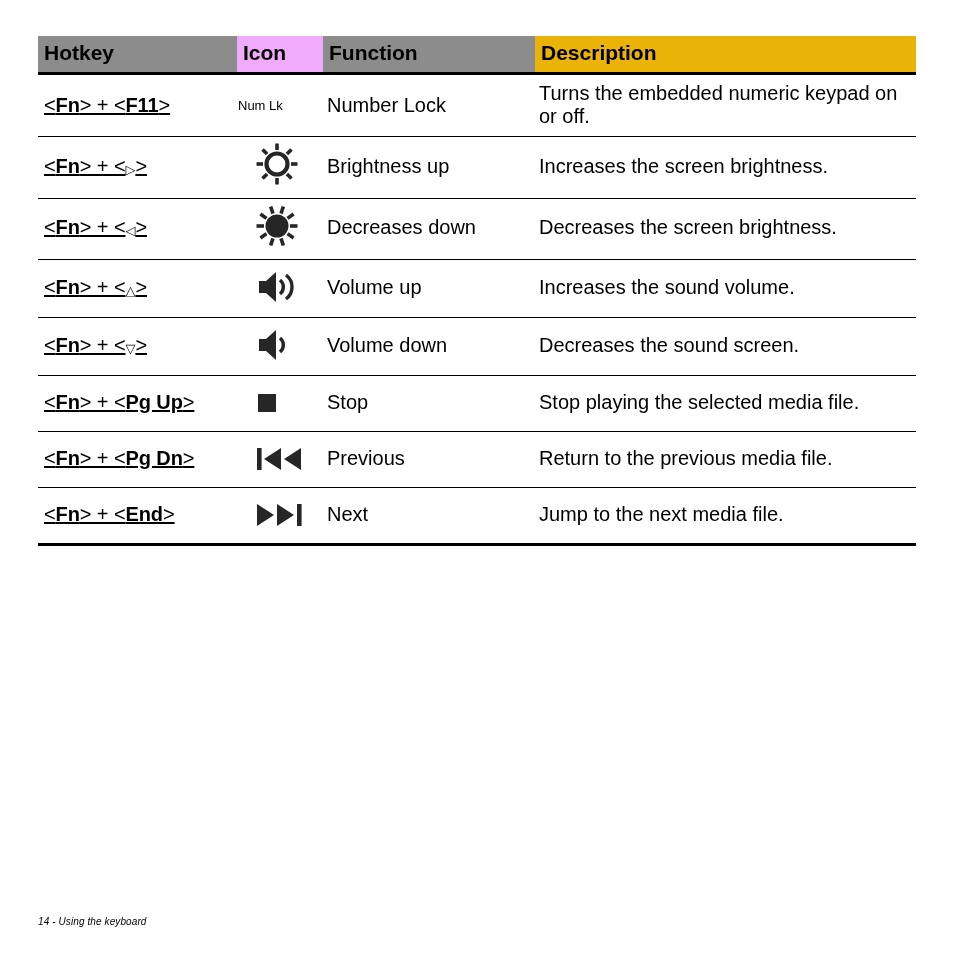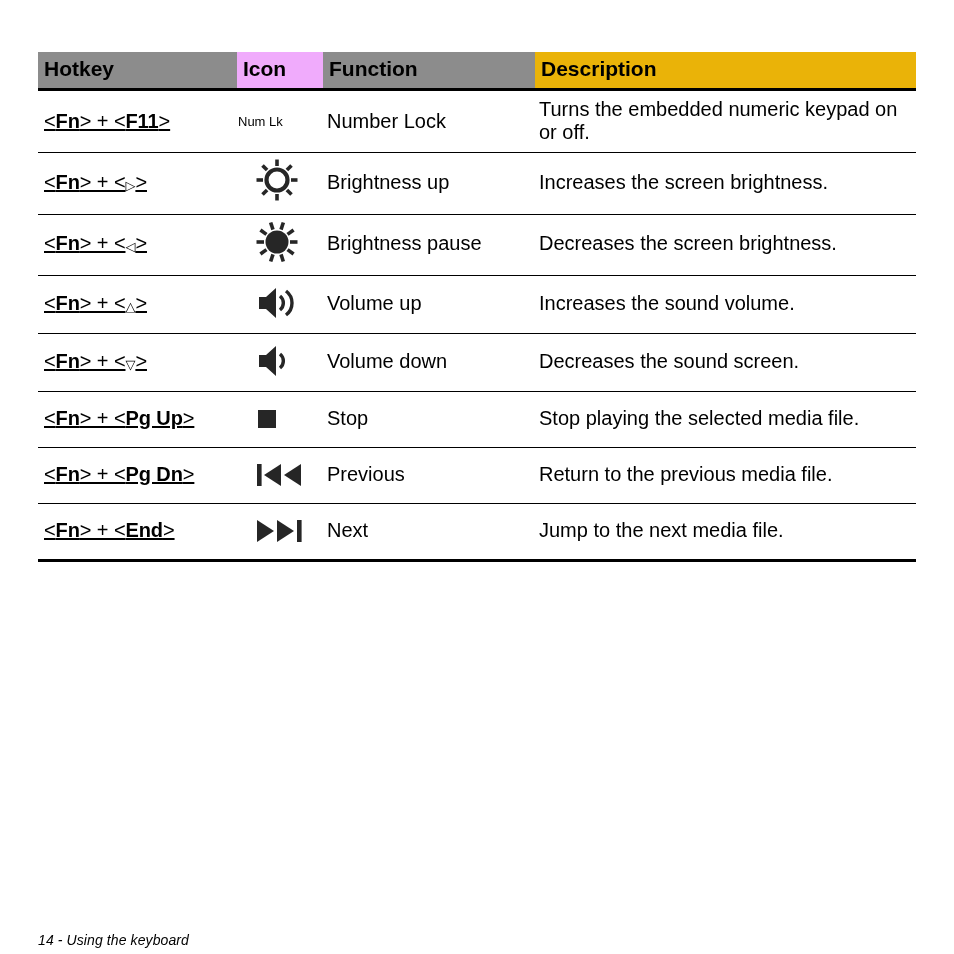"Hotkey" #page { top: 16px -> 0 }
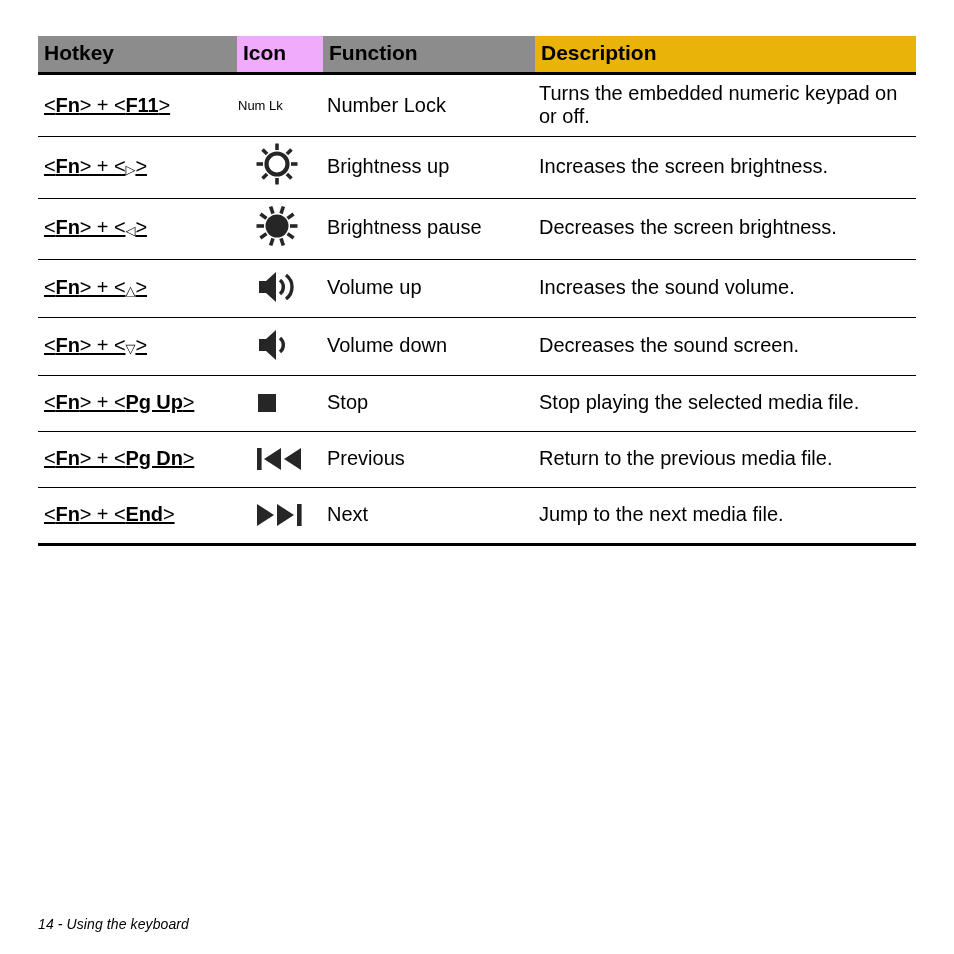"Brightness pause" td.func { text: Brightness pause -> Decreases down }
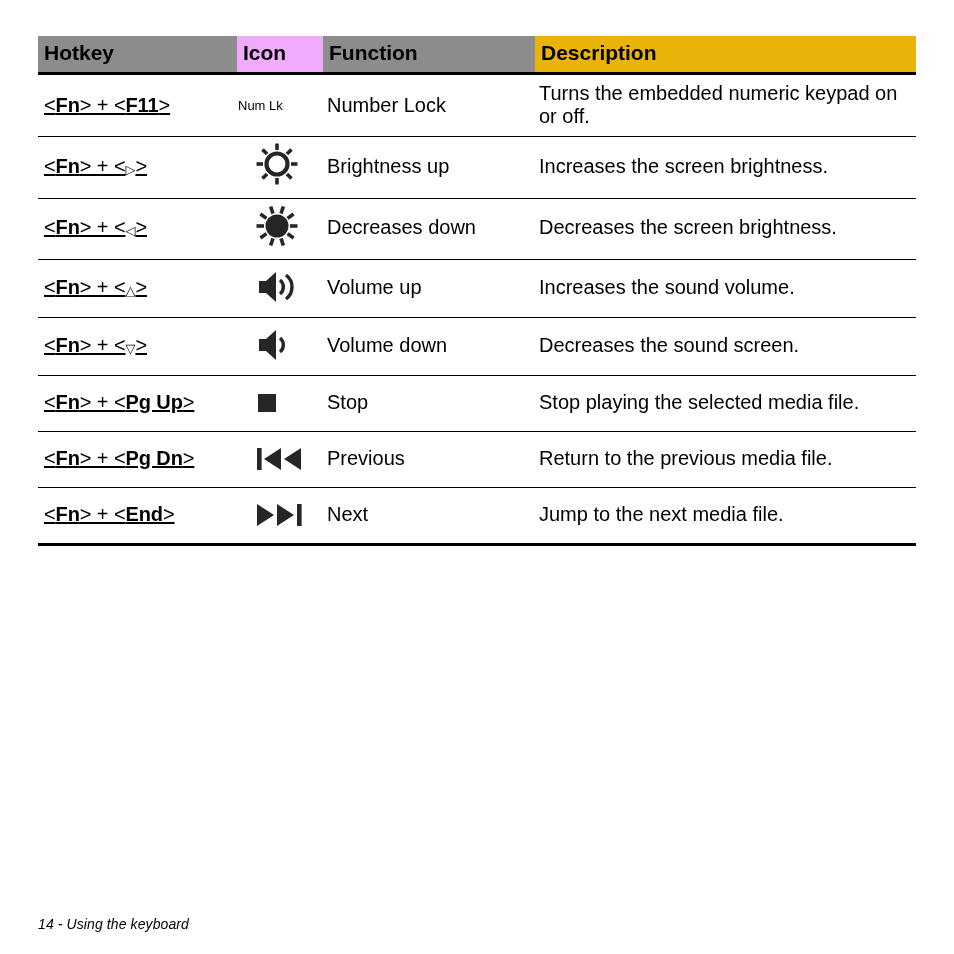"14 - Using the keyboard" #footer { font-size: 14px -> 10px }
